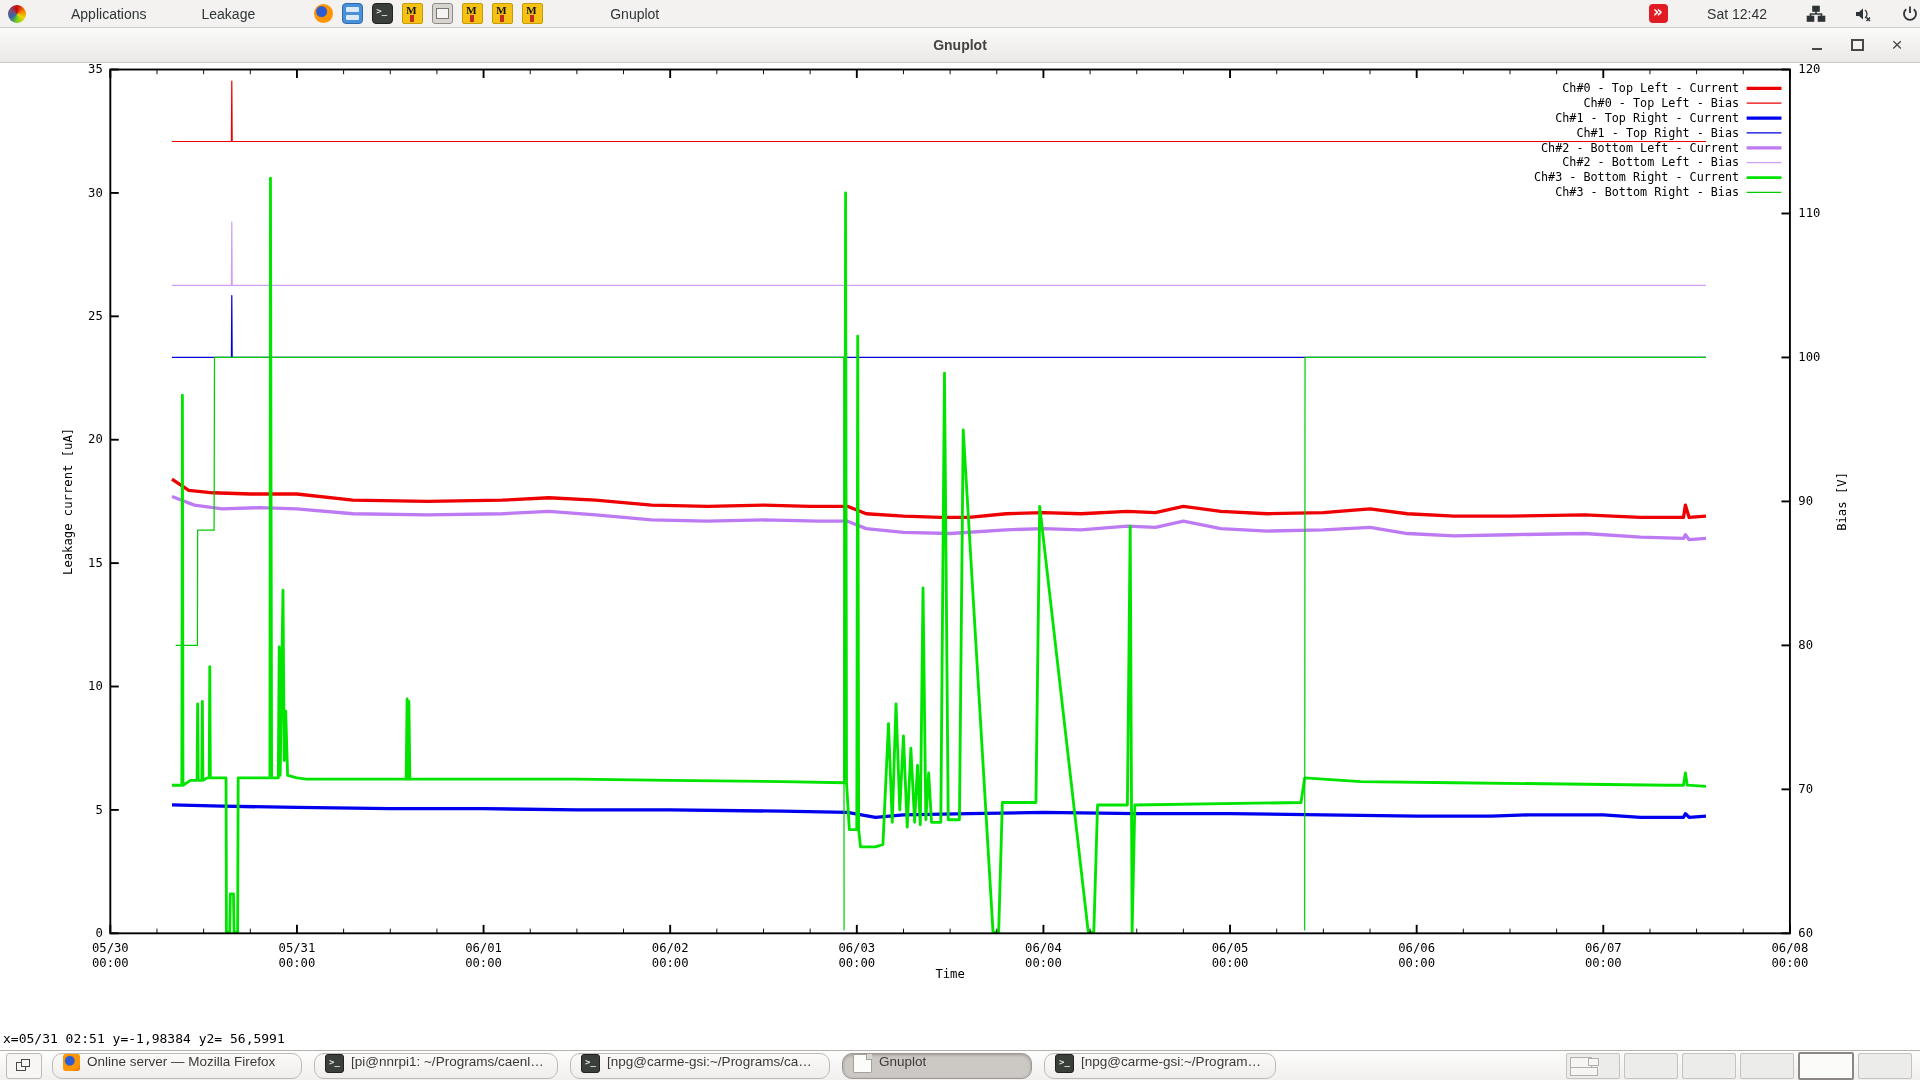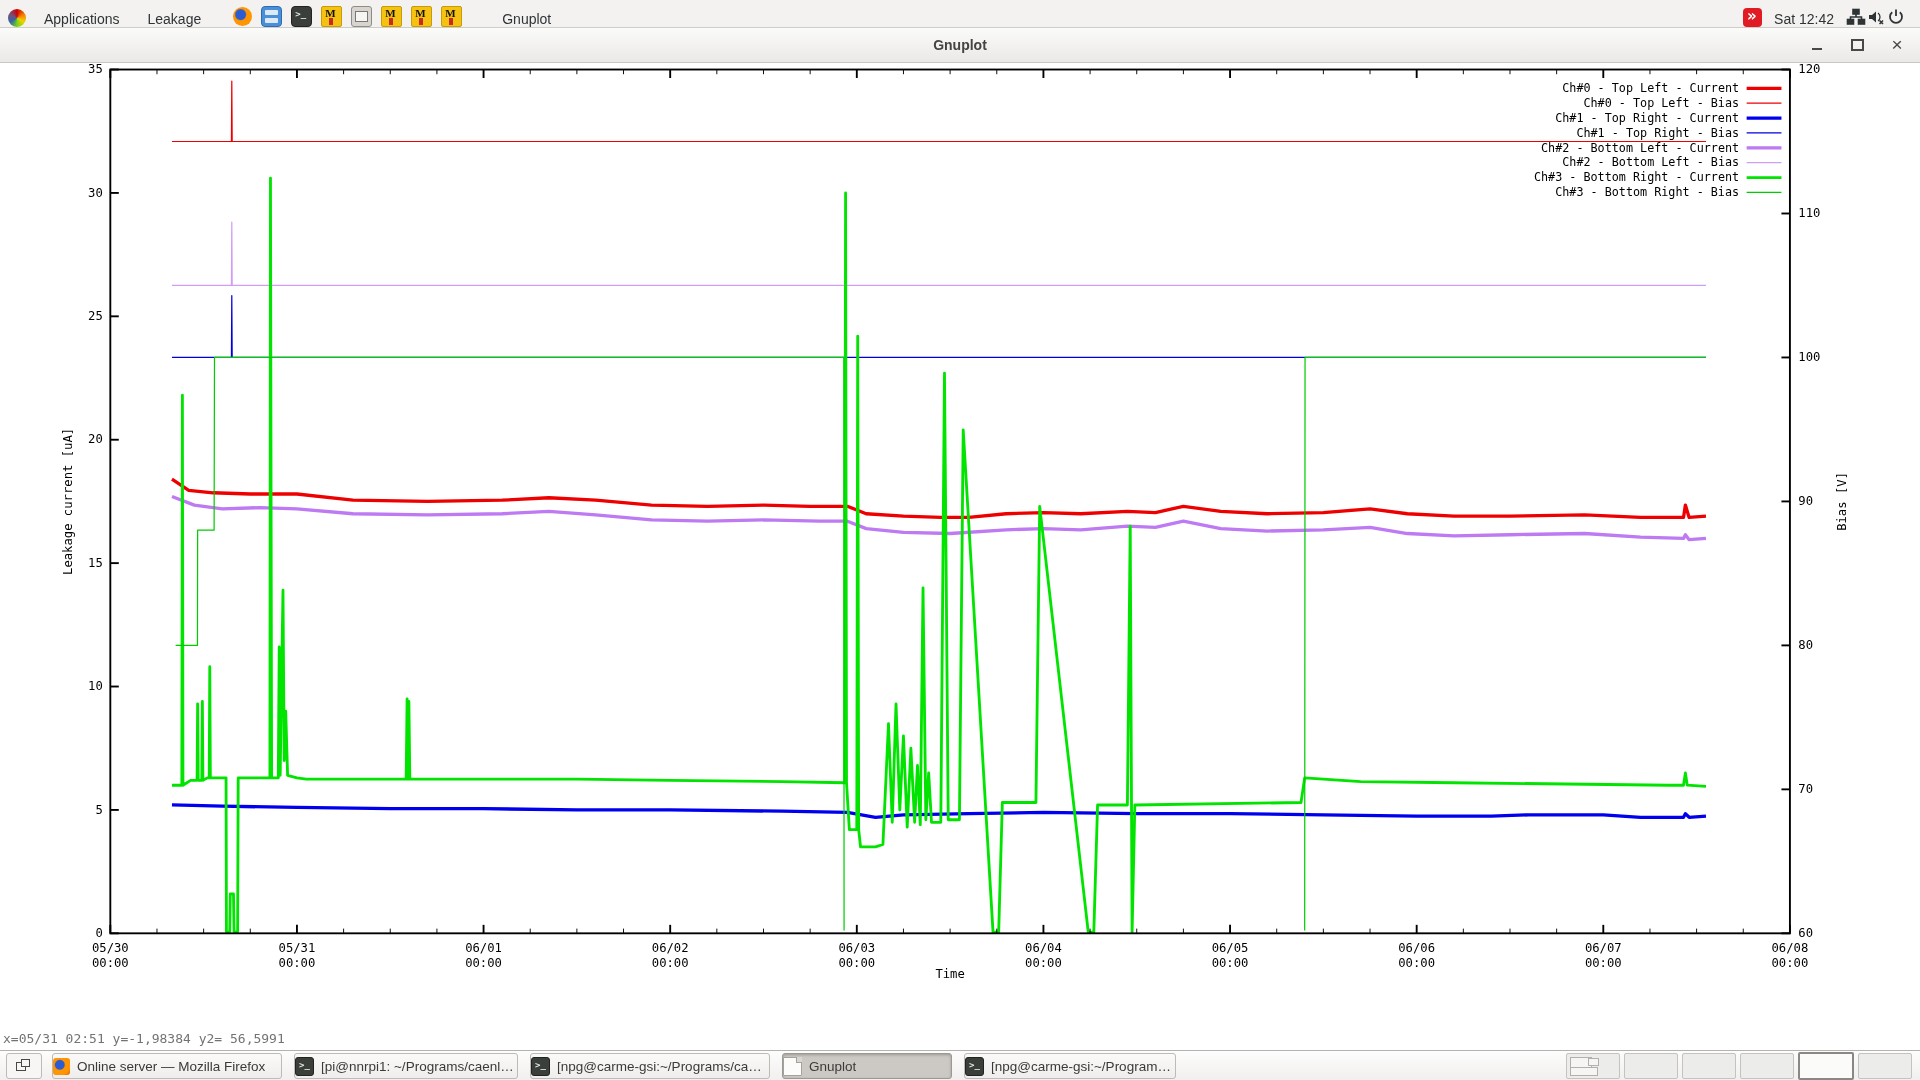"Applications" .panel-left,.panel-right { align-items: flex-end -> center; gap: none -> 27px }
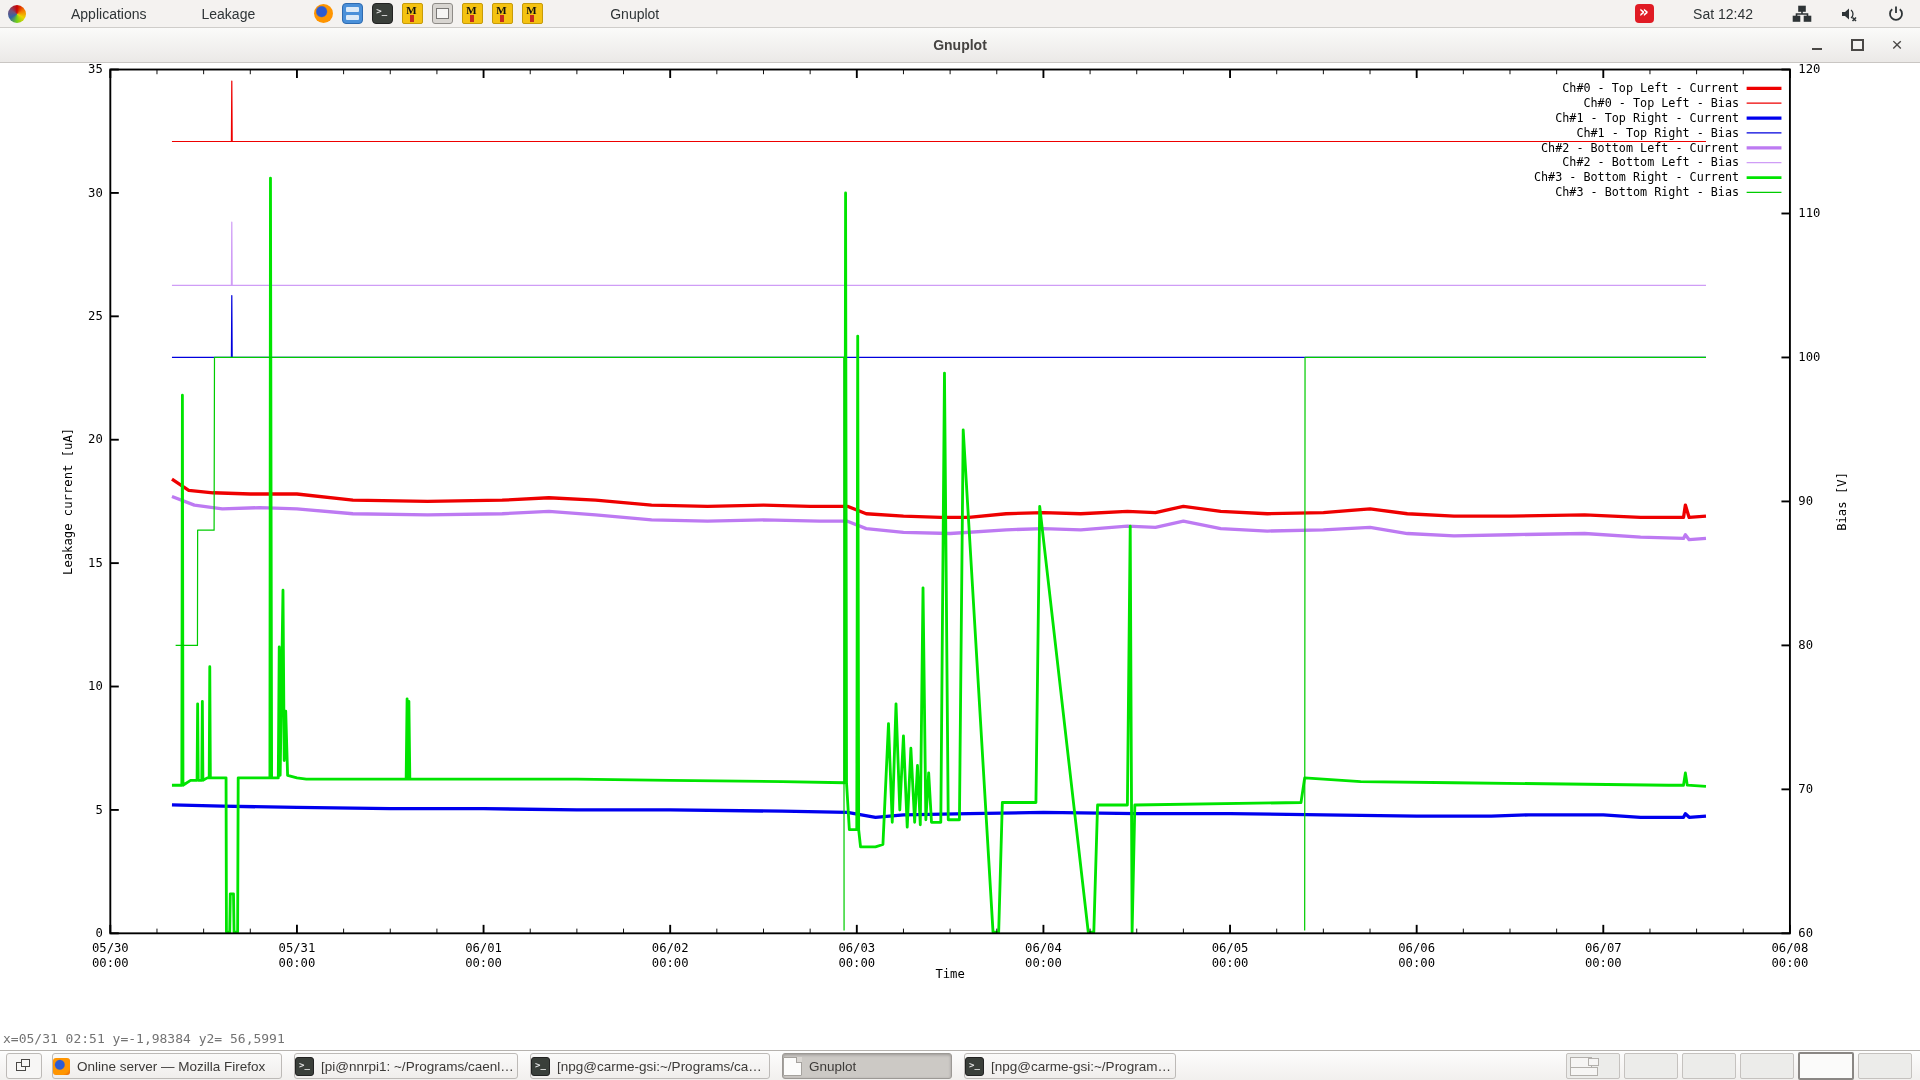"Sat 12:42" .panel-right { padding-right: 14px -> none }
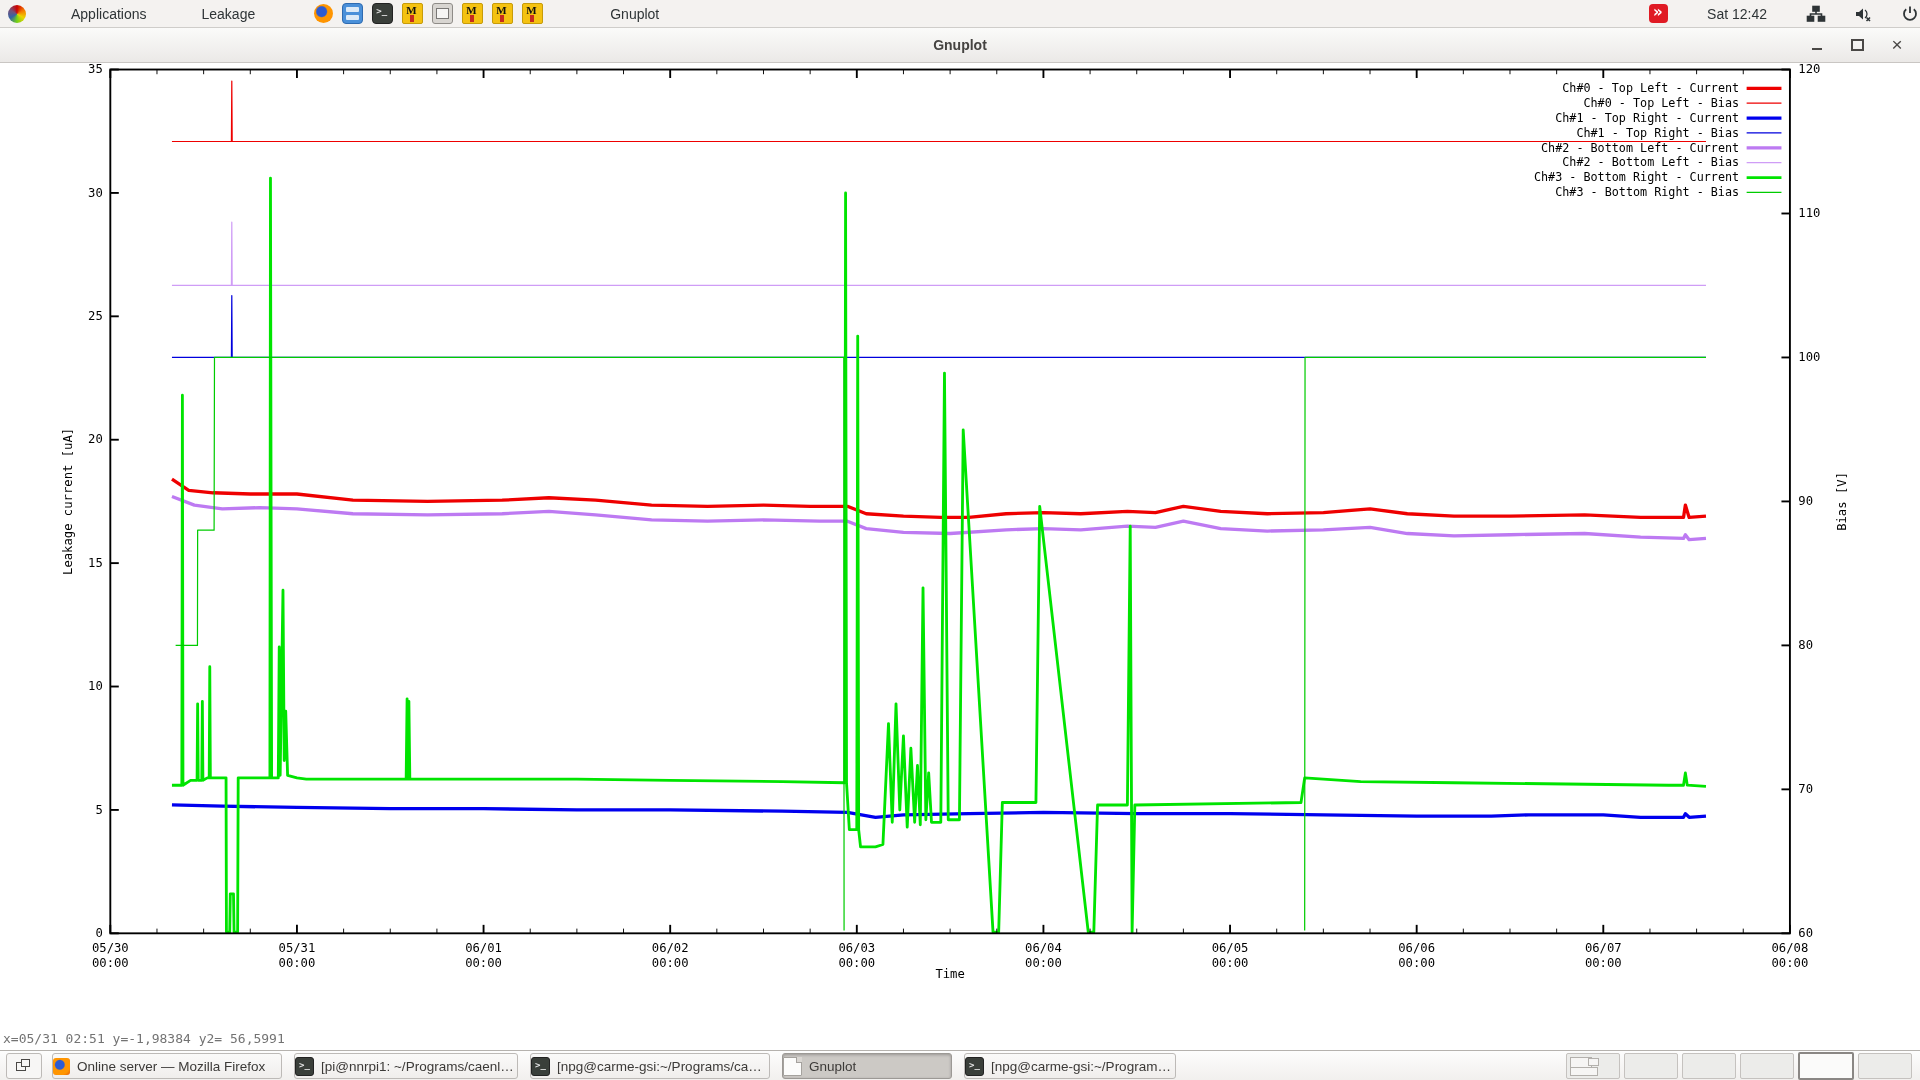"x=05/31 02:51 y=-1,98384 y2= 56,5991" .statusline { color: #737373 -> #000000 }
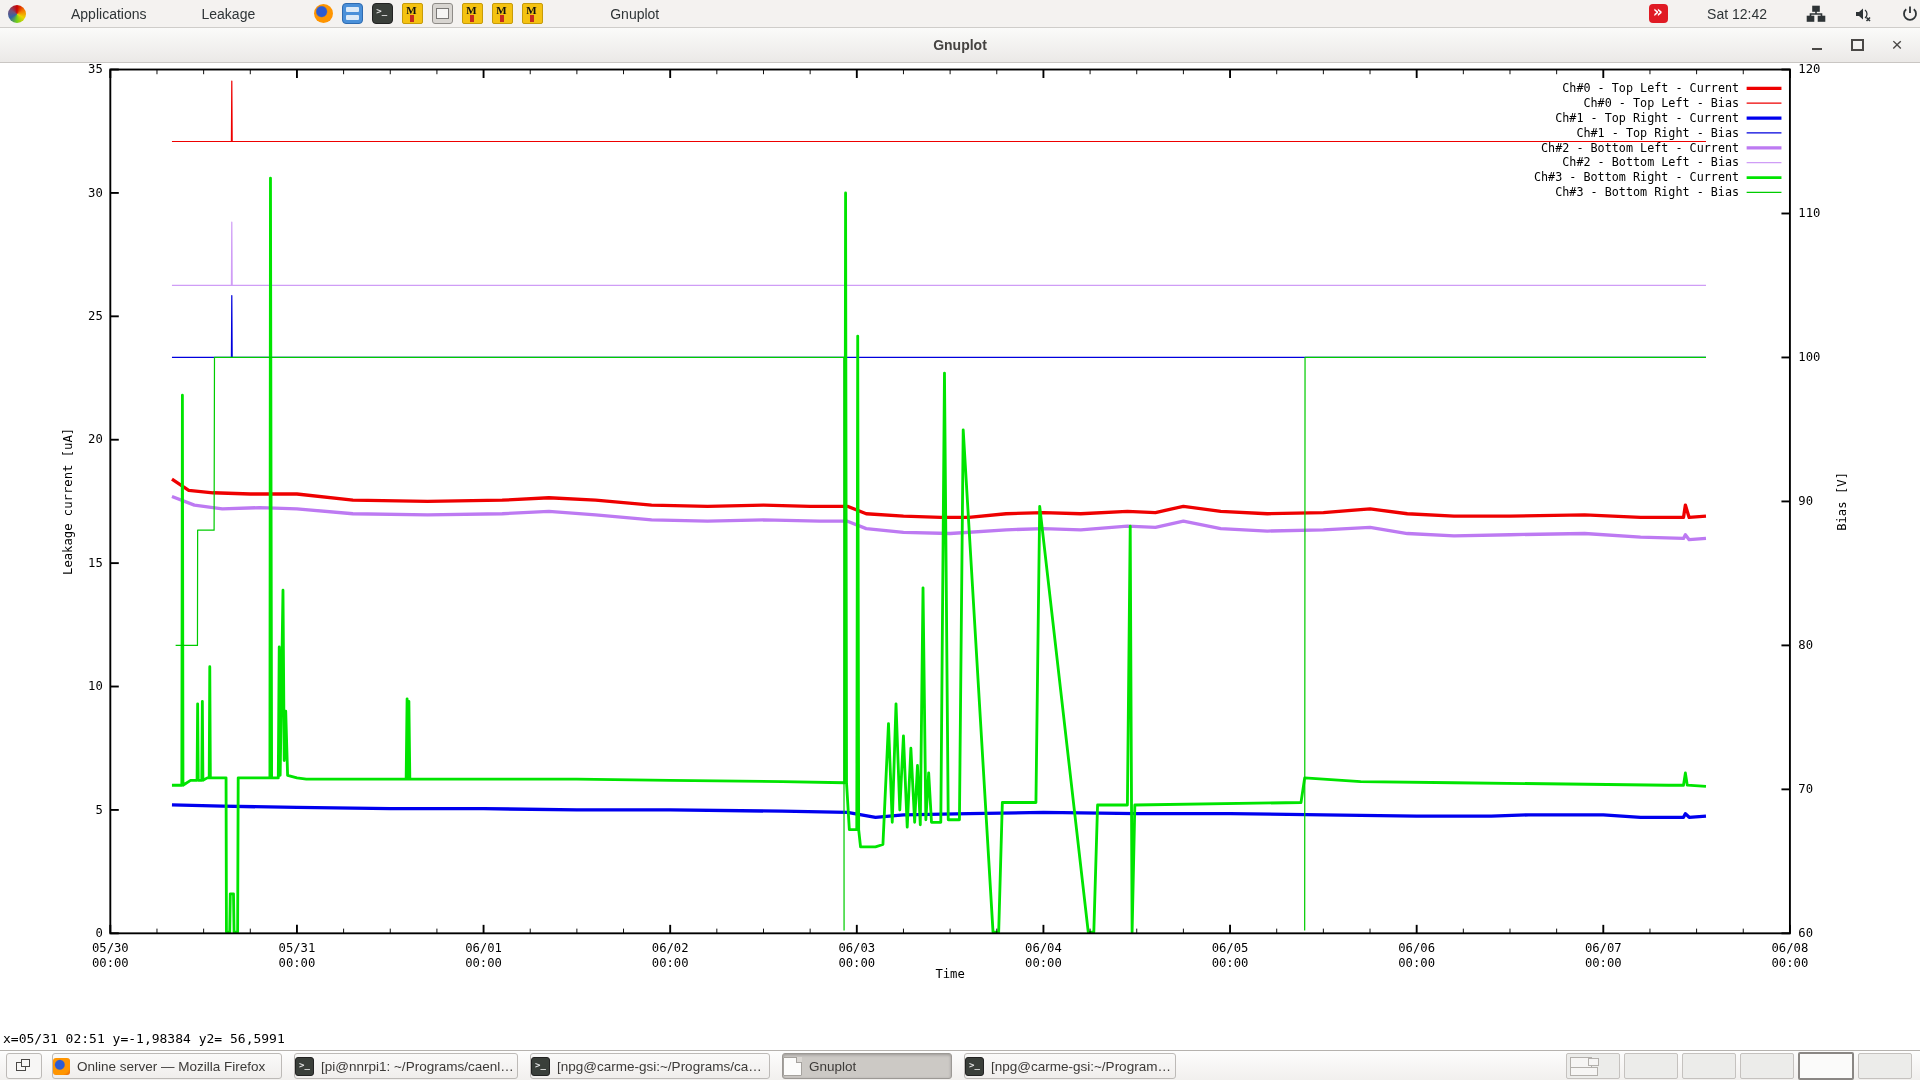"Online server — Mozilla Firefox" .taskbtn { align-items: center -> flex-start; border-radius: 3px -> 10px; padding: 0 0 -> 0 10px }
